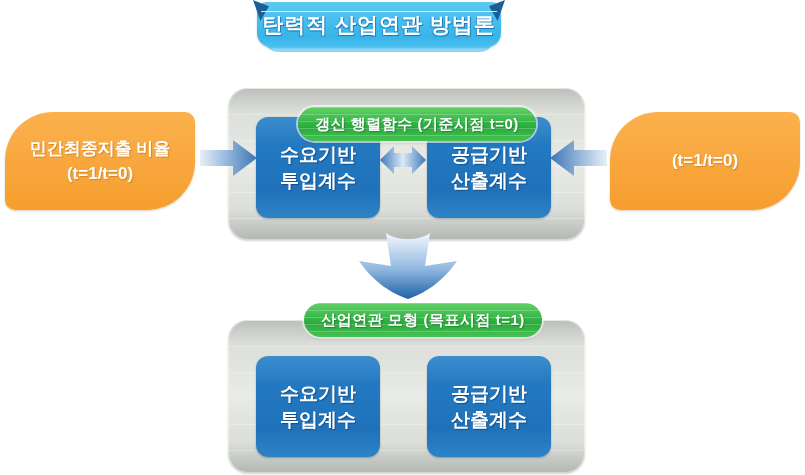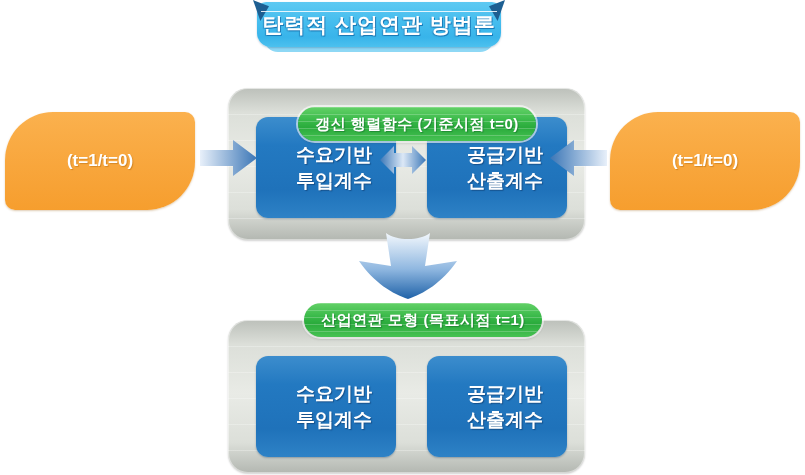"민간최종지출 비율" span { html: none -> <span>민간최종지출 비율</span> }
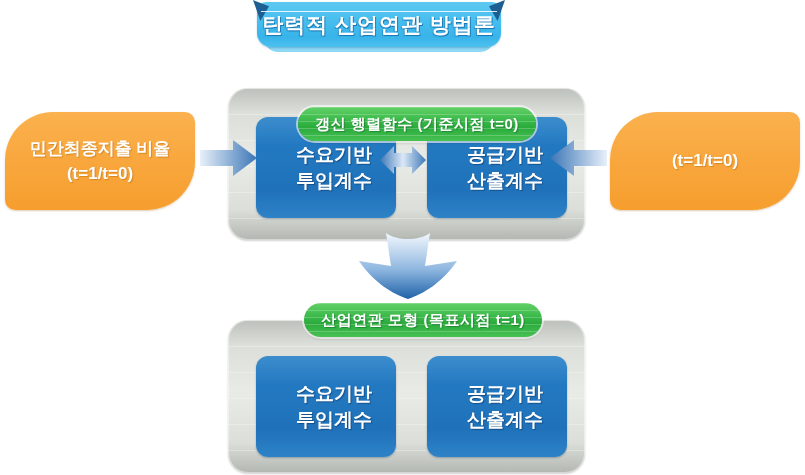"수요기반" .bluebox { padding-left: 16px -> none }
